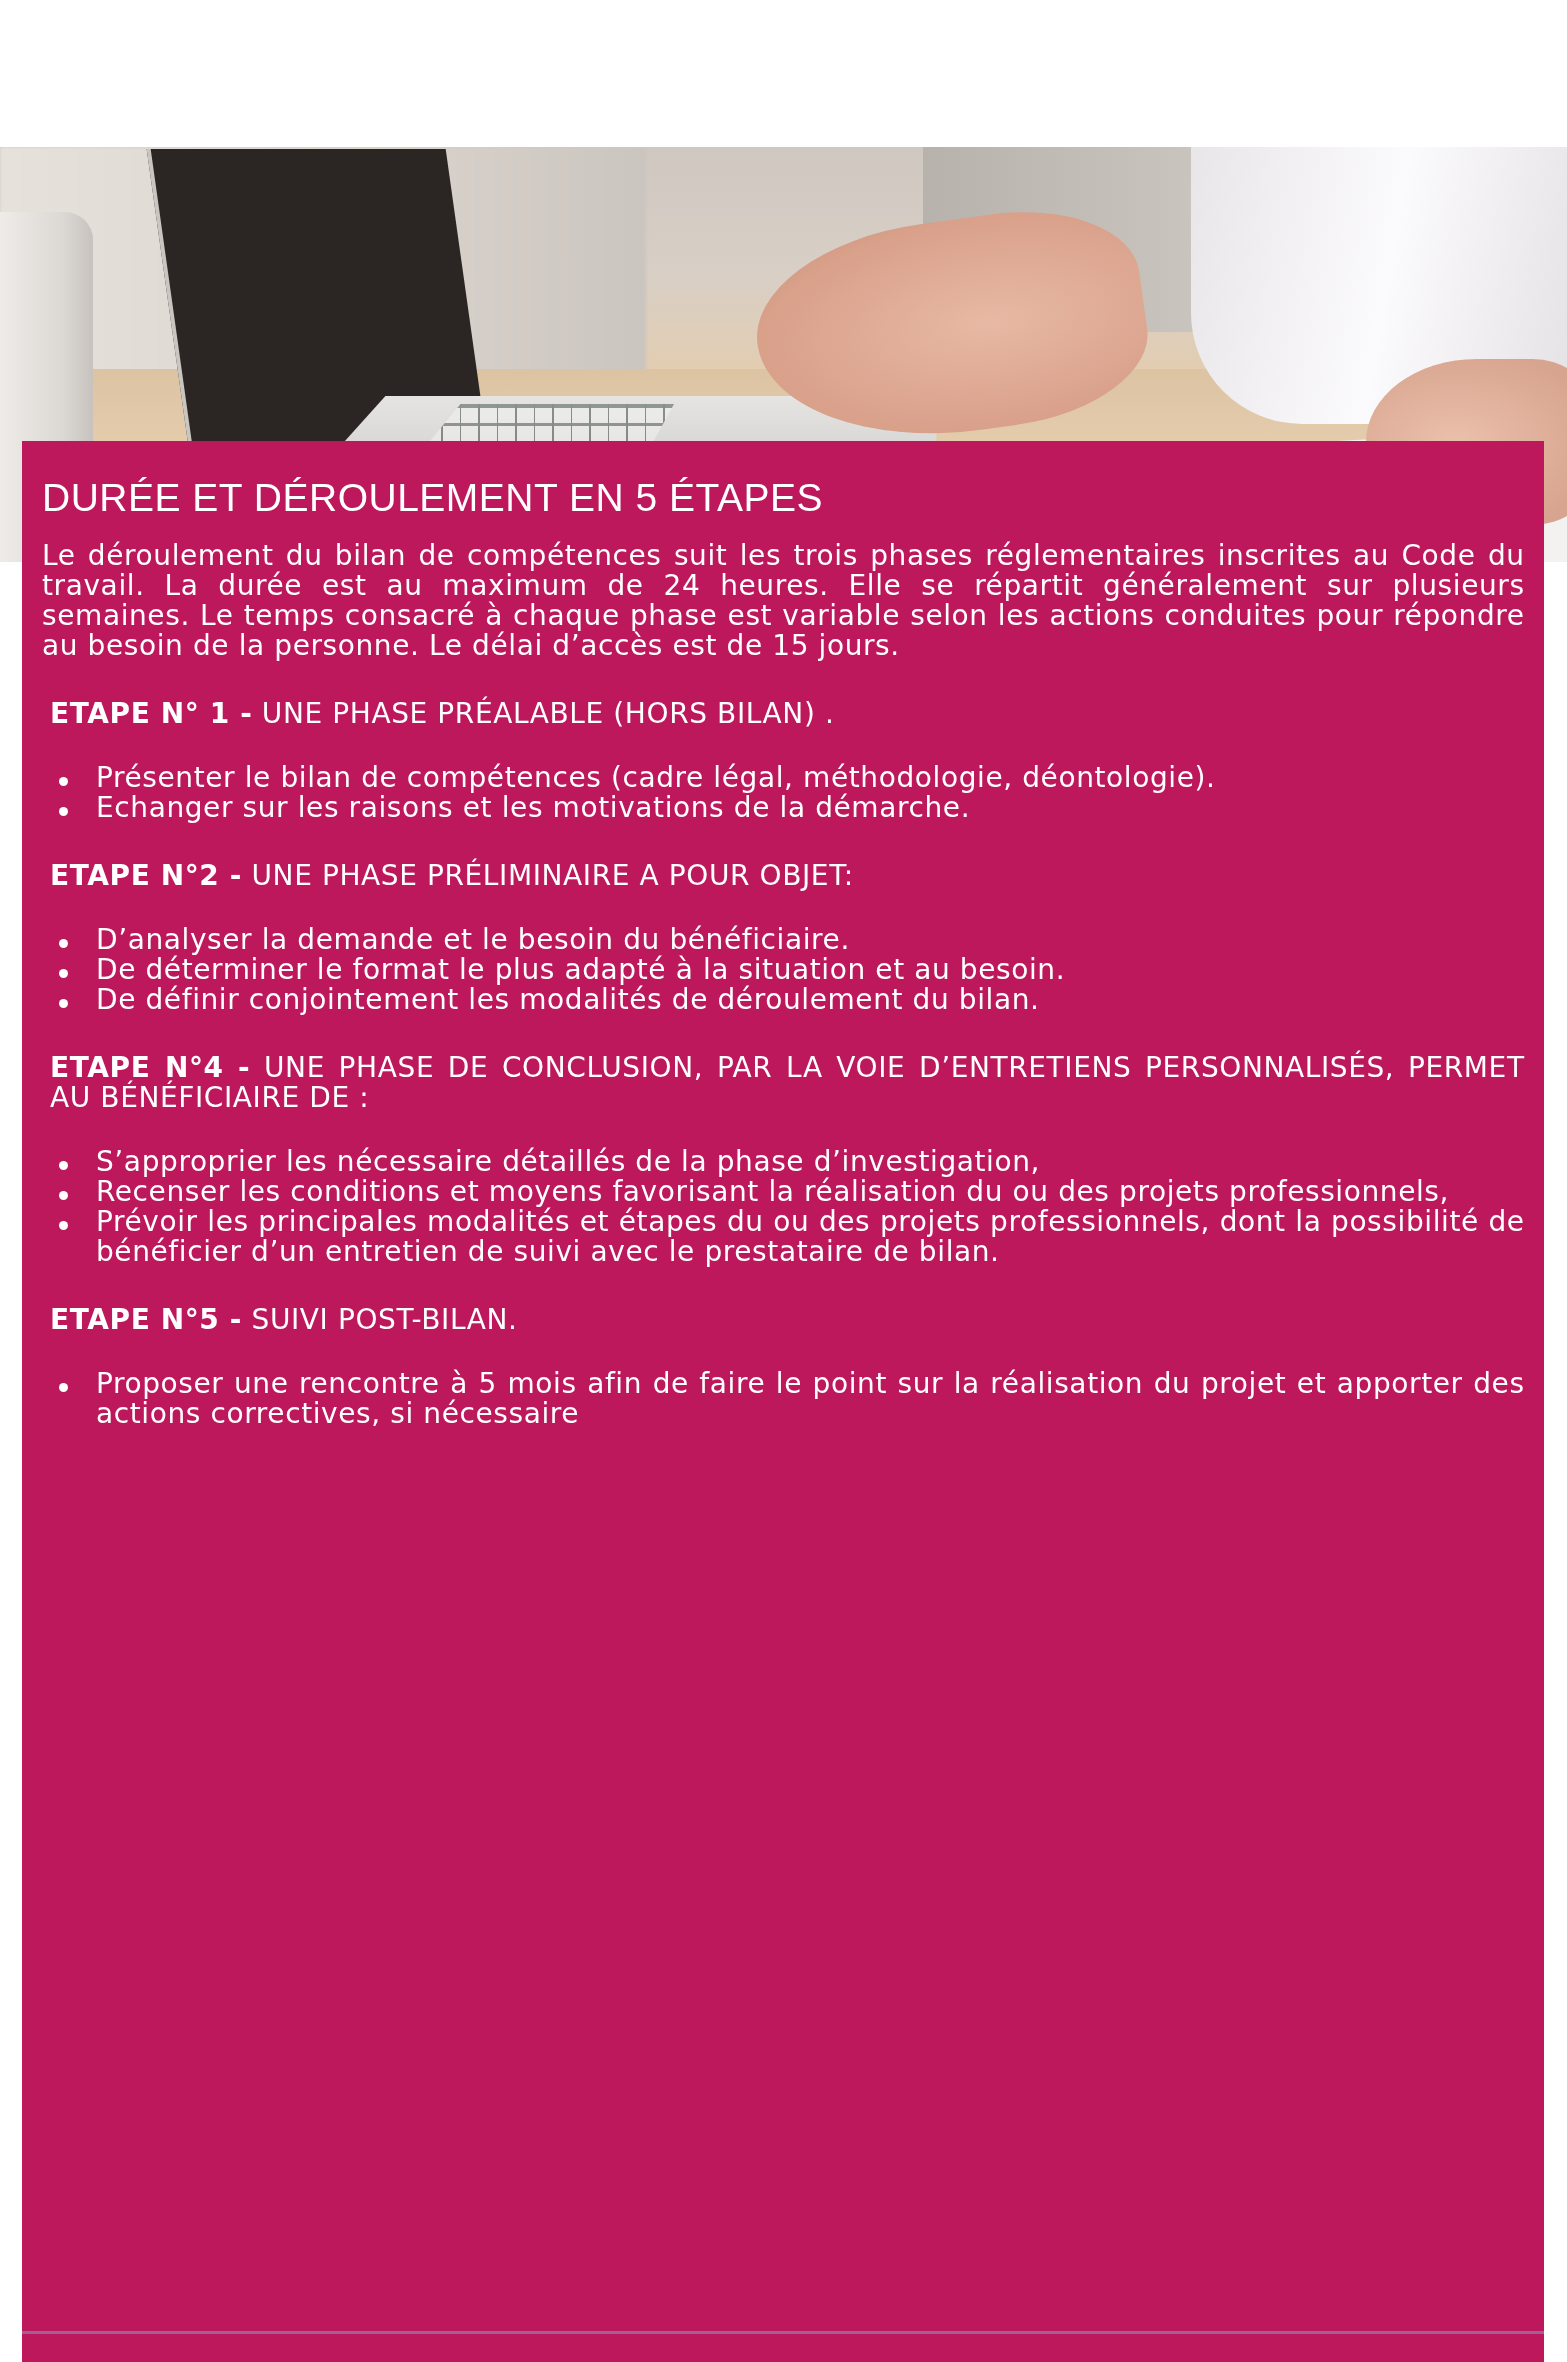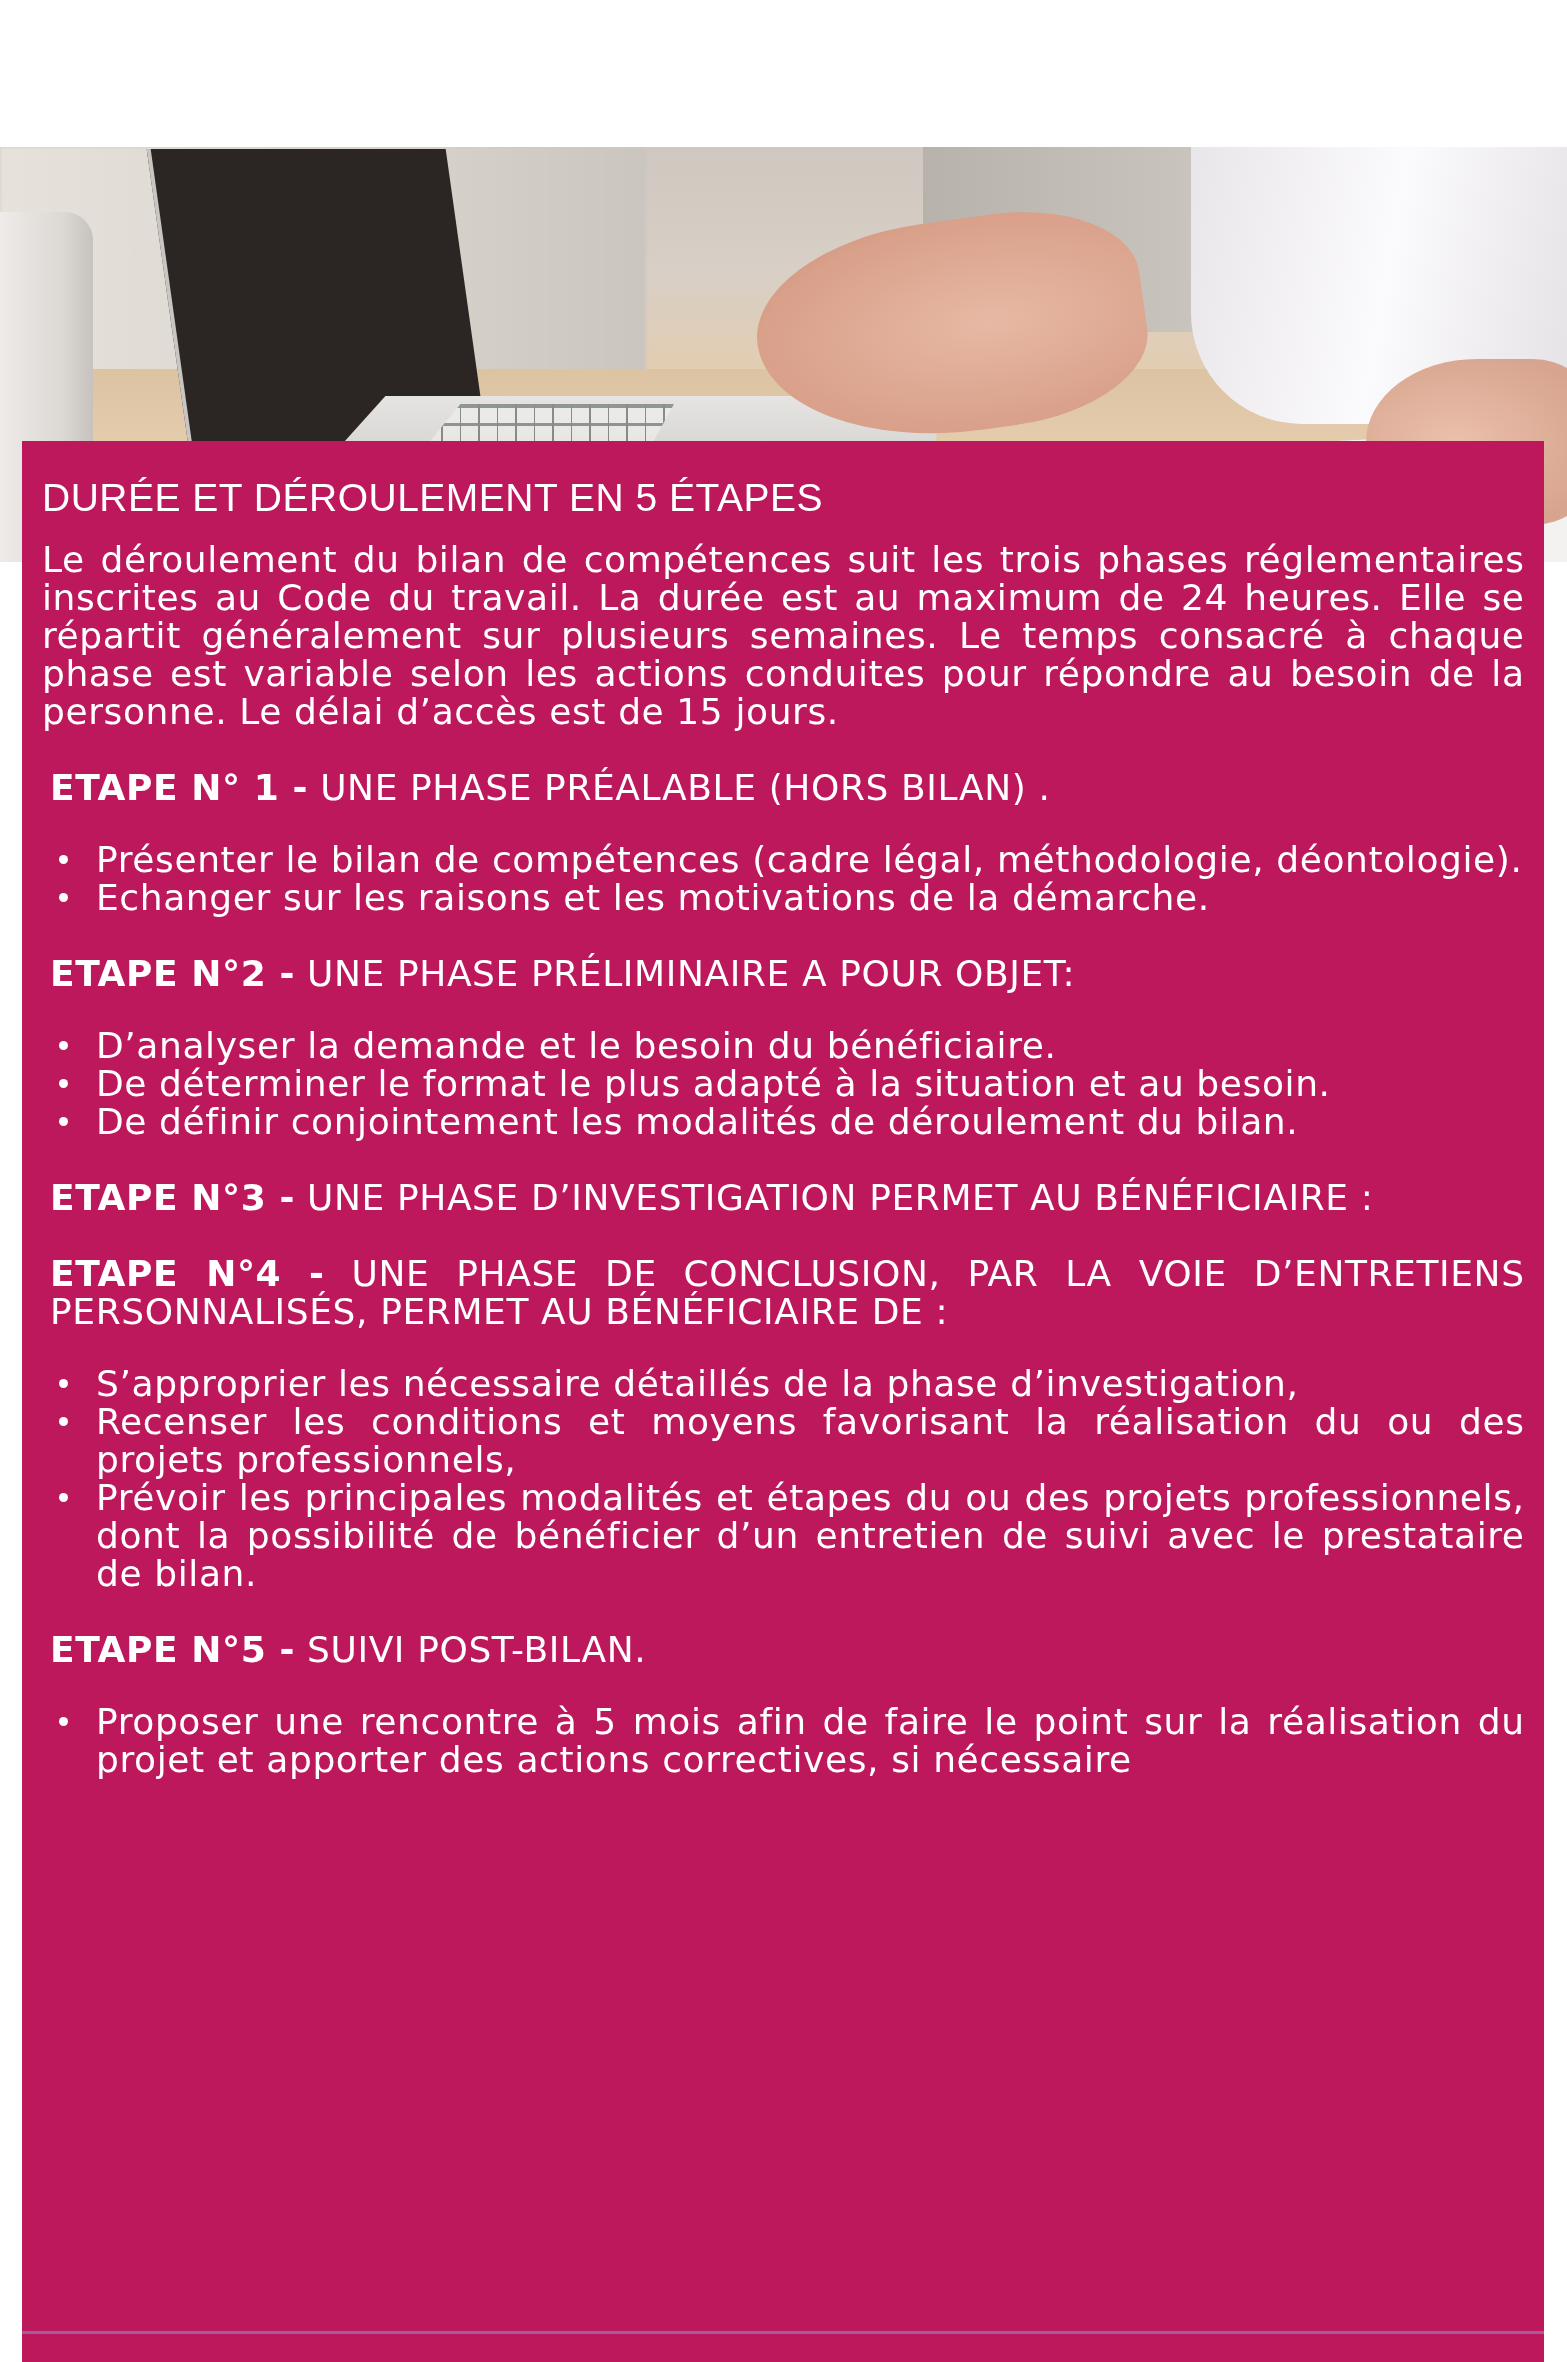"Le déroulement du bilan de" .text { font-size: 36px -> 28px; line-height: 38px -> 30px }
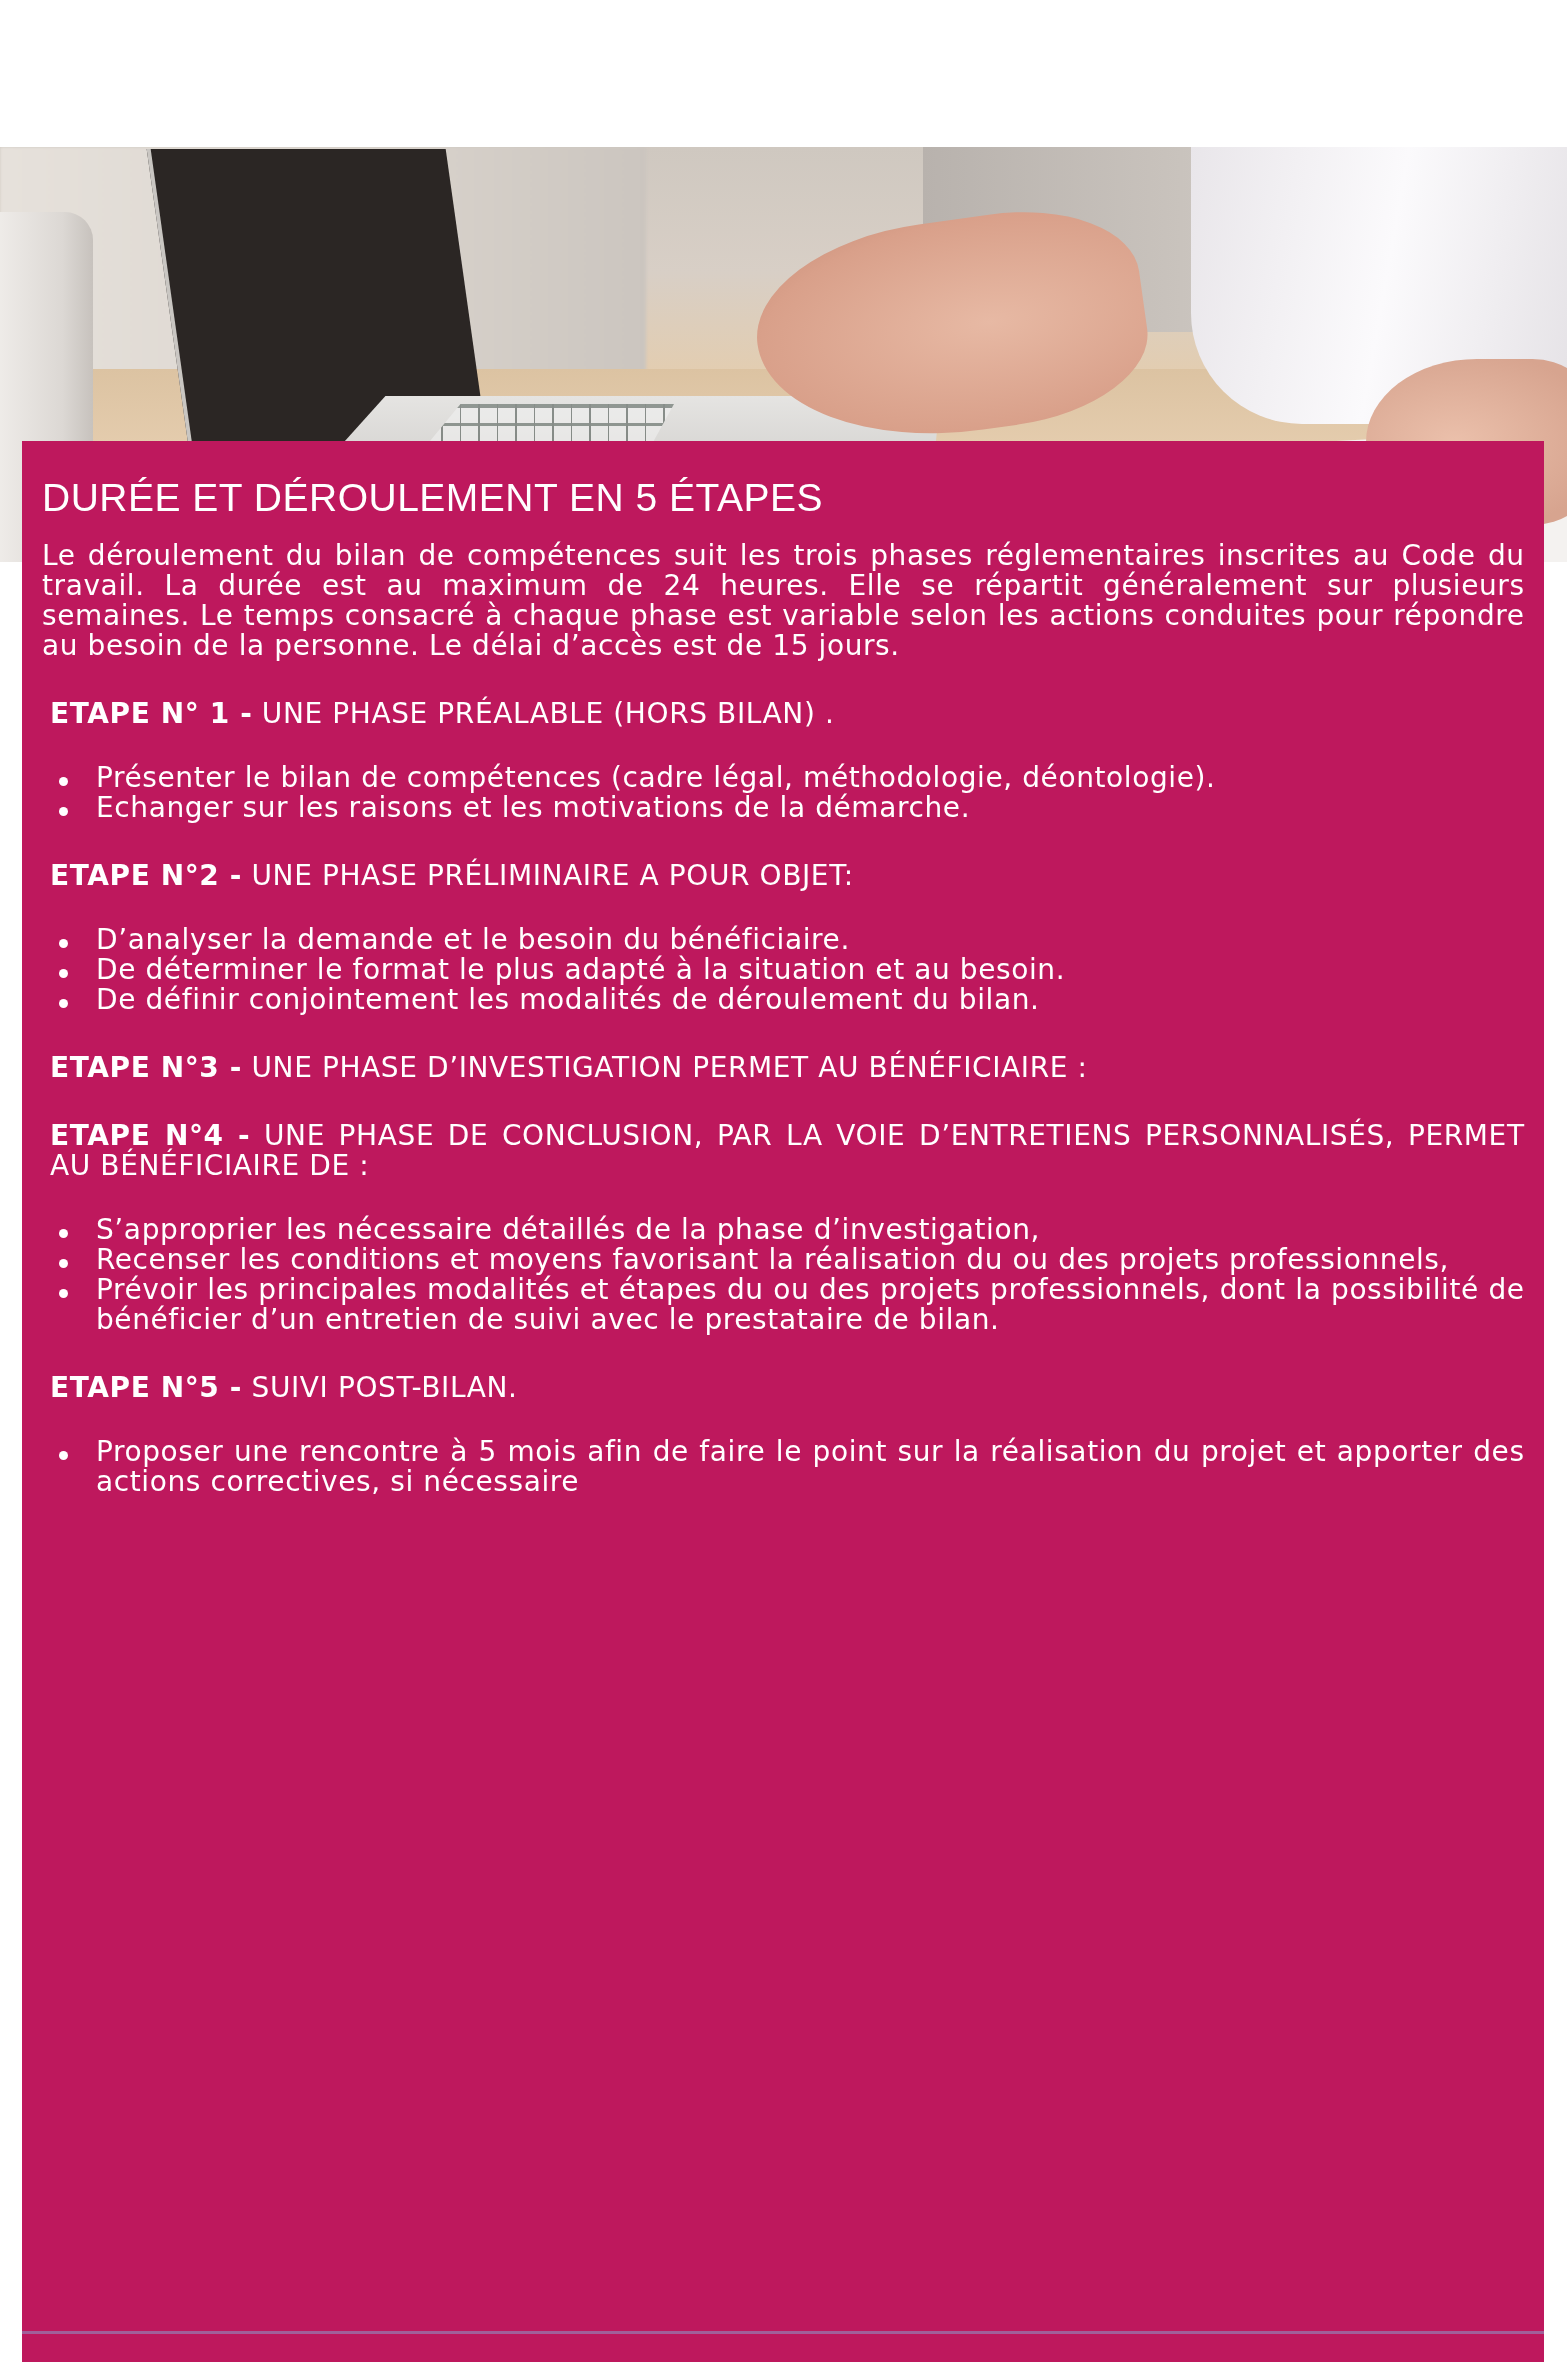"ETAPE N°3 - UNE PHASE" p.text { html: <p> <b>ETAPE N°3 -</b><span> UNE PHASE D’INVESTIGATION PERMET AU BÉNÉFICIAIRE :</span> </p> -> none }
